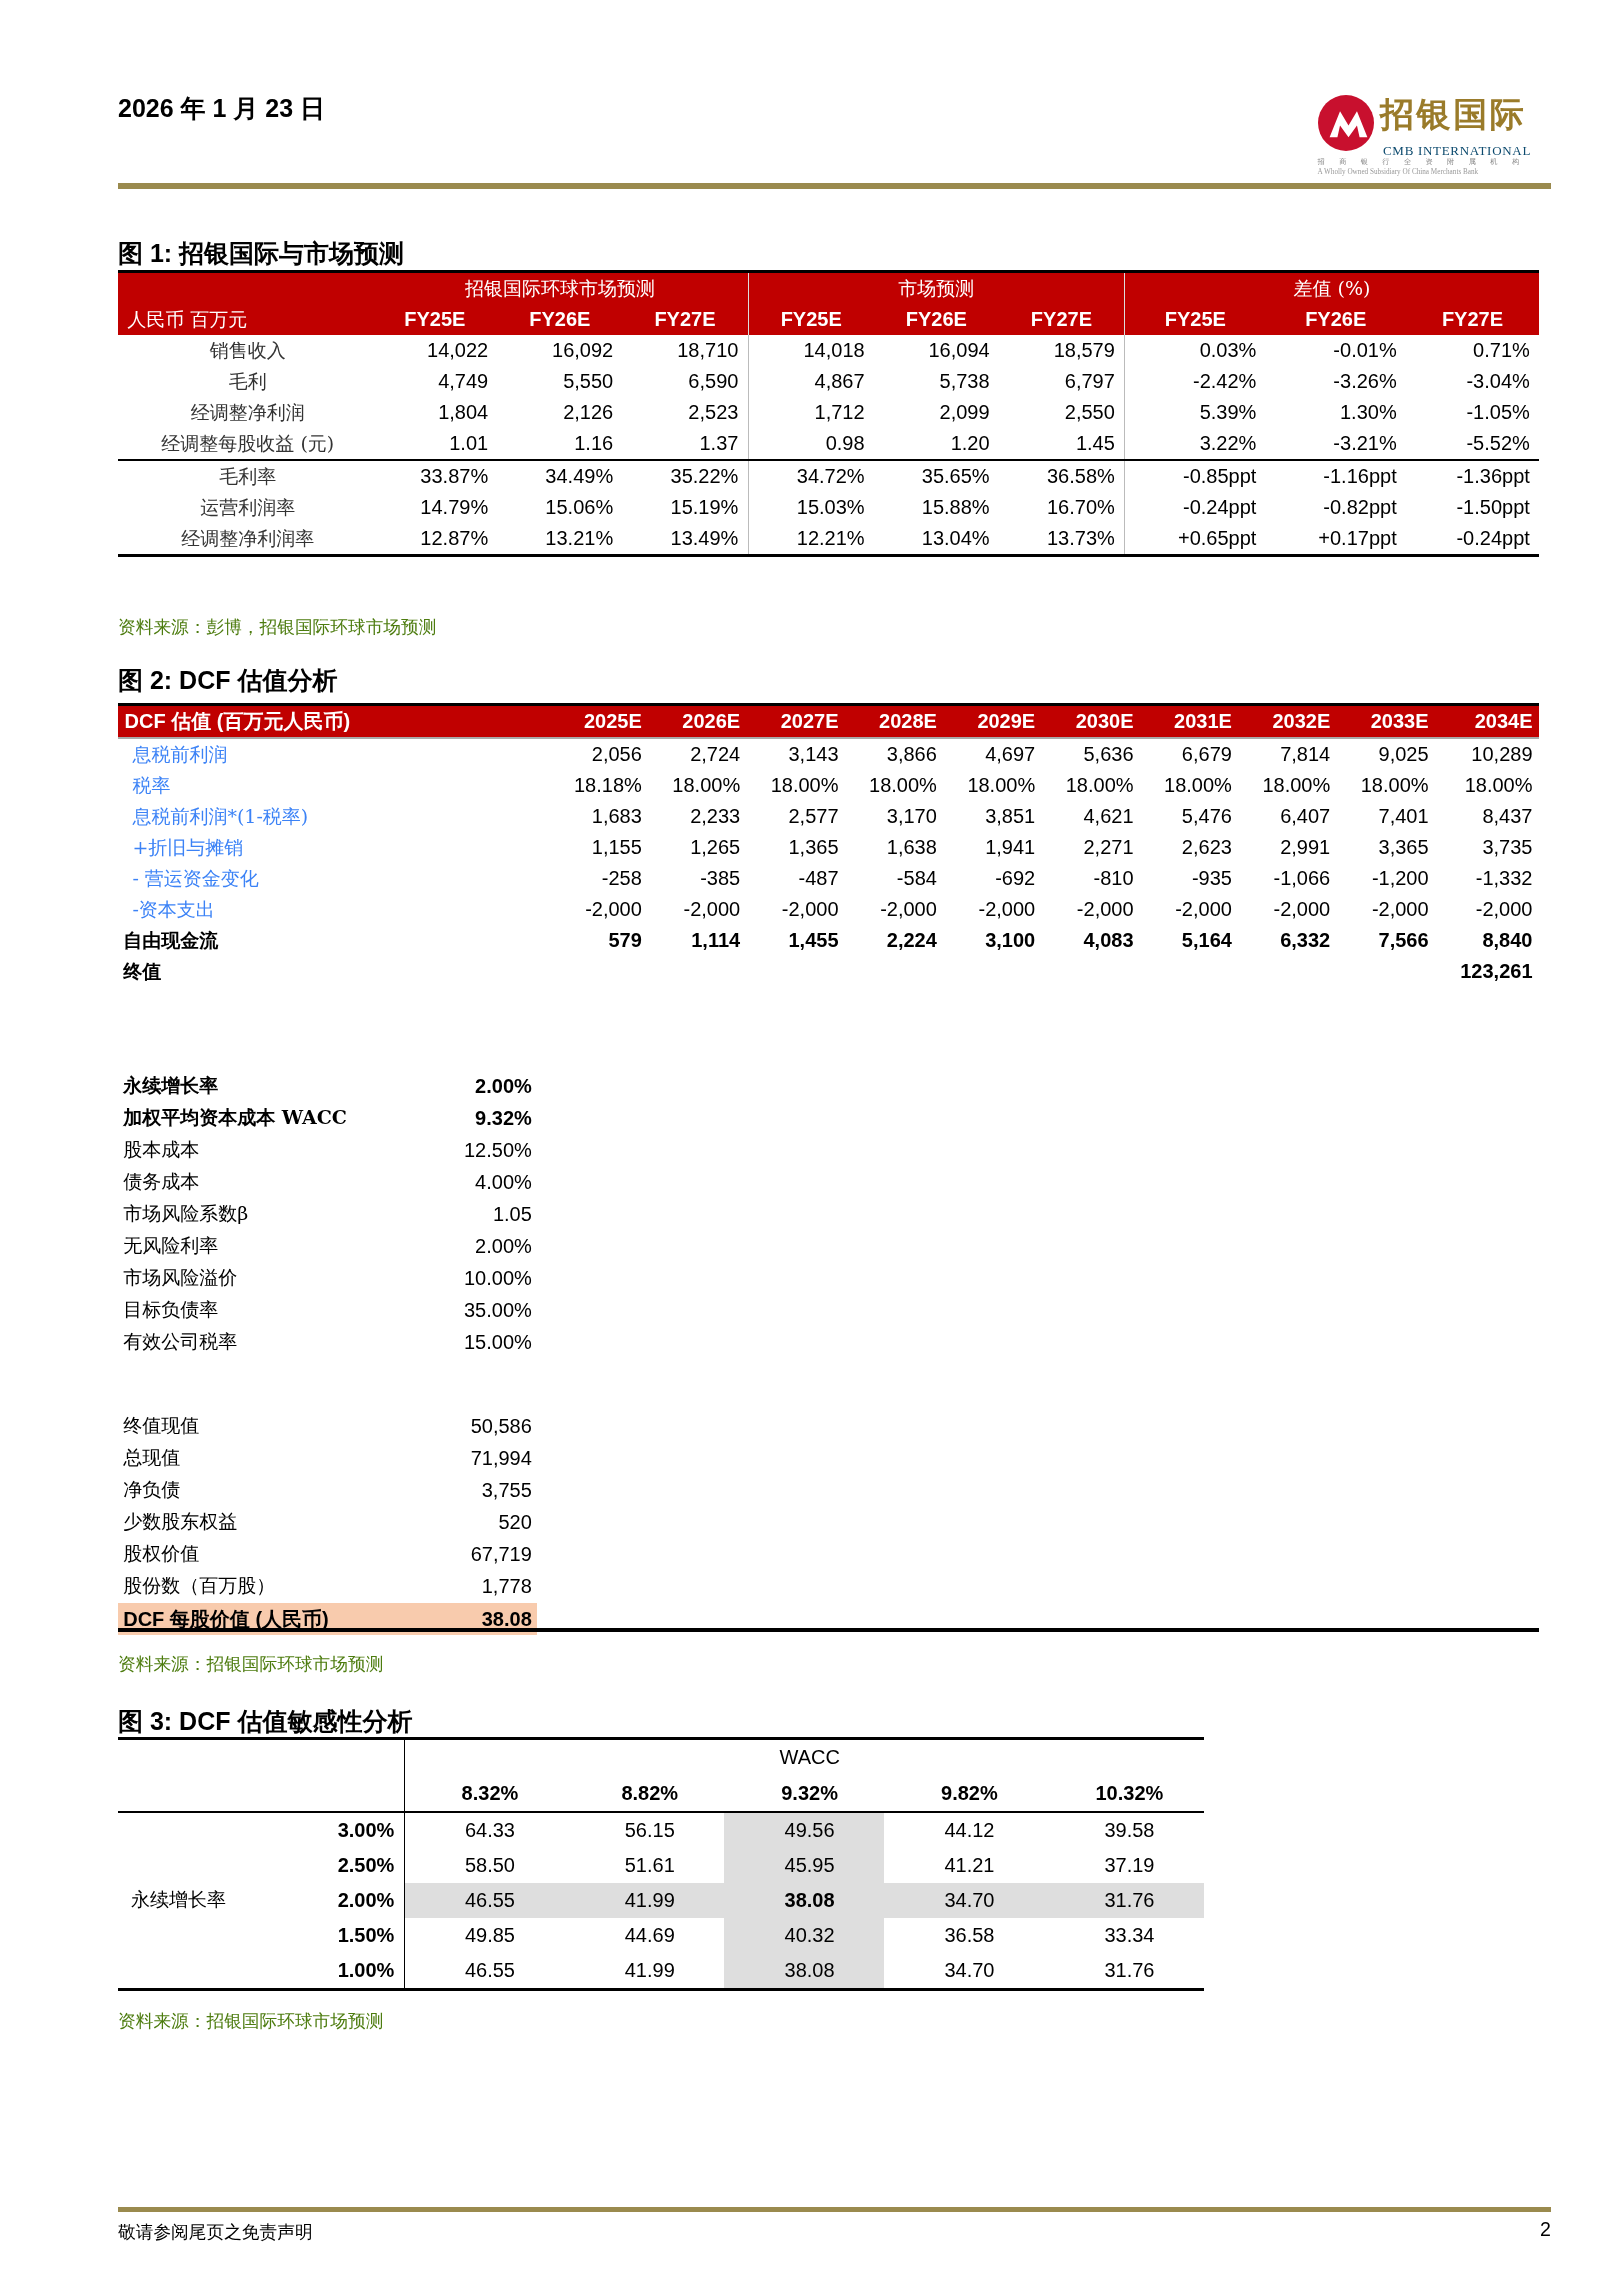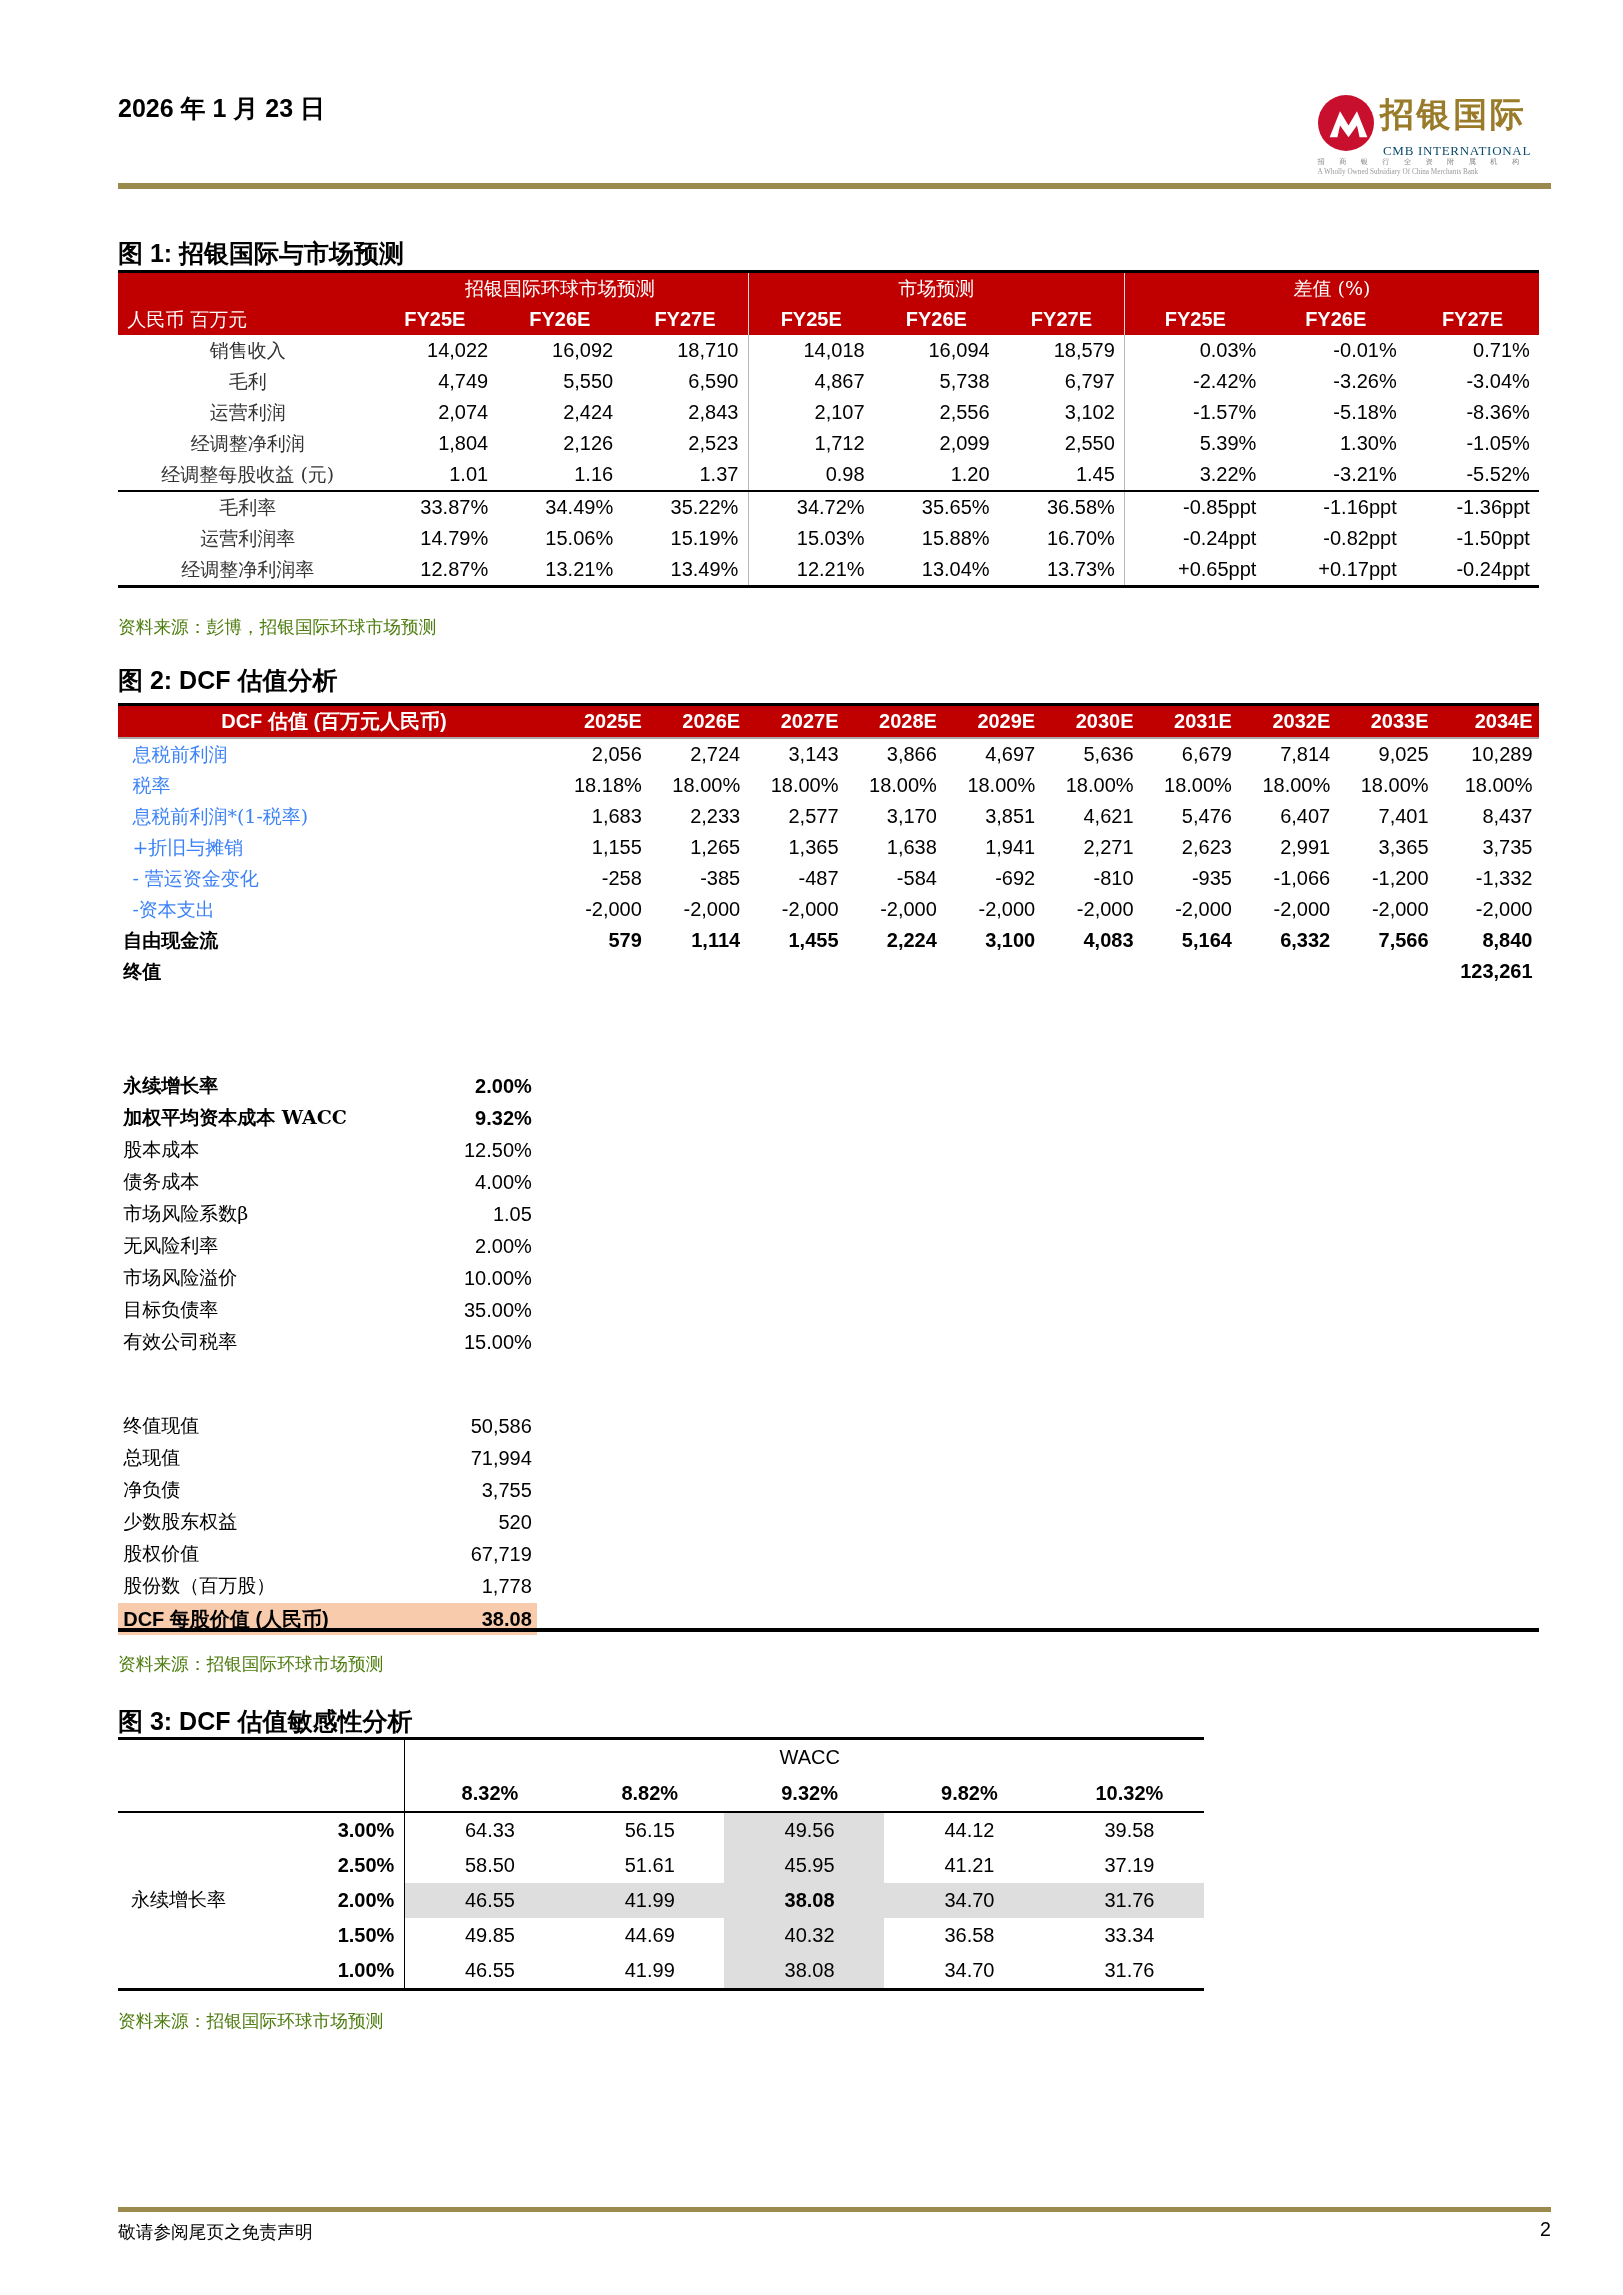"运营利润" tr { html: <tr> <td>运营利润</td> <td>2,074</td> <td>2,424</td> <td>2,843</td> <td>2,107</td> <td>2,556</td> <td>3,102</td> <td>-1.57%</td> <td>-5.18%</td> <td>-8.36%</td> </tr> -> none }
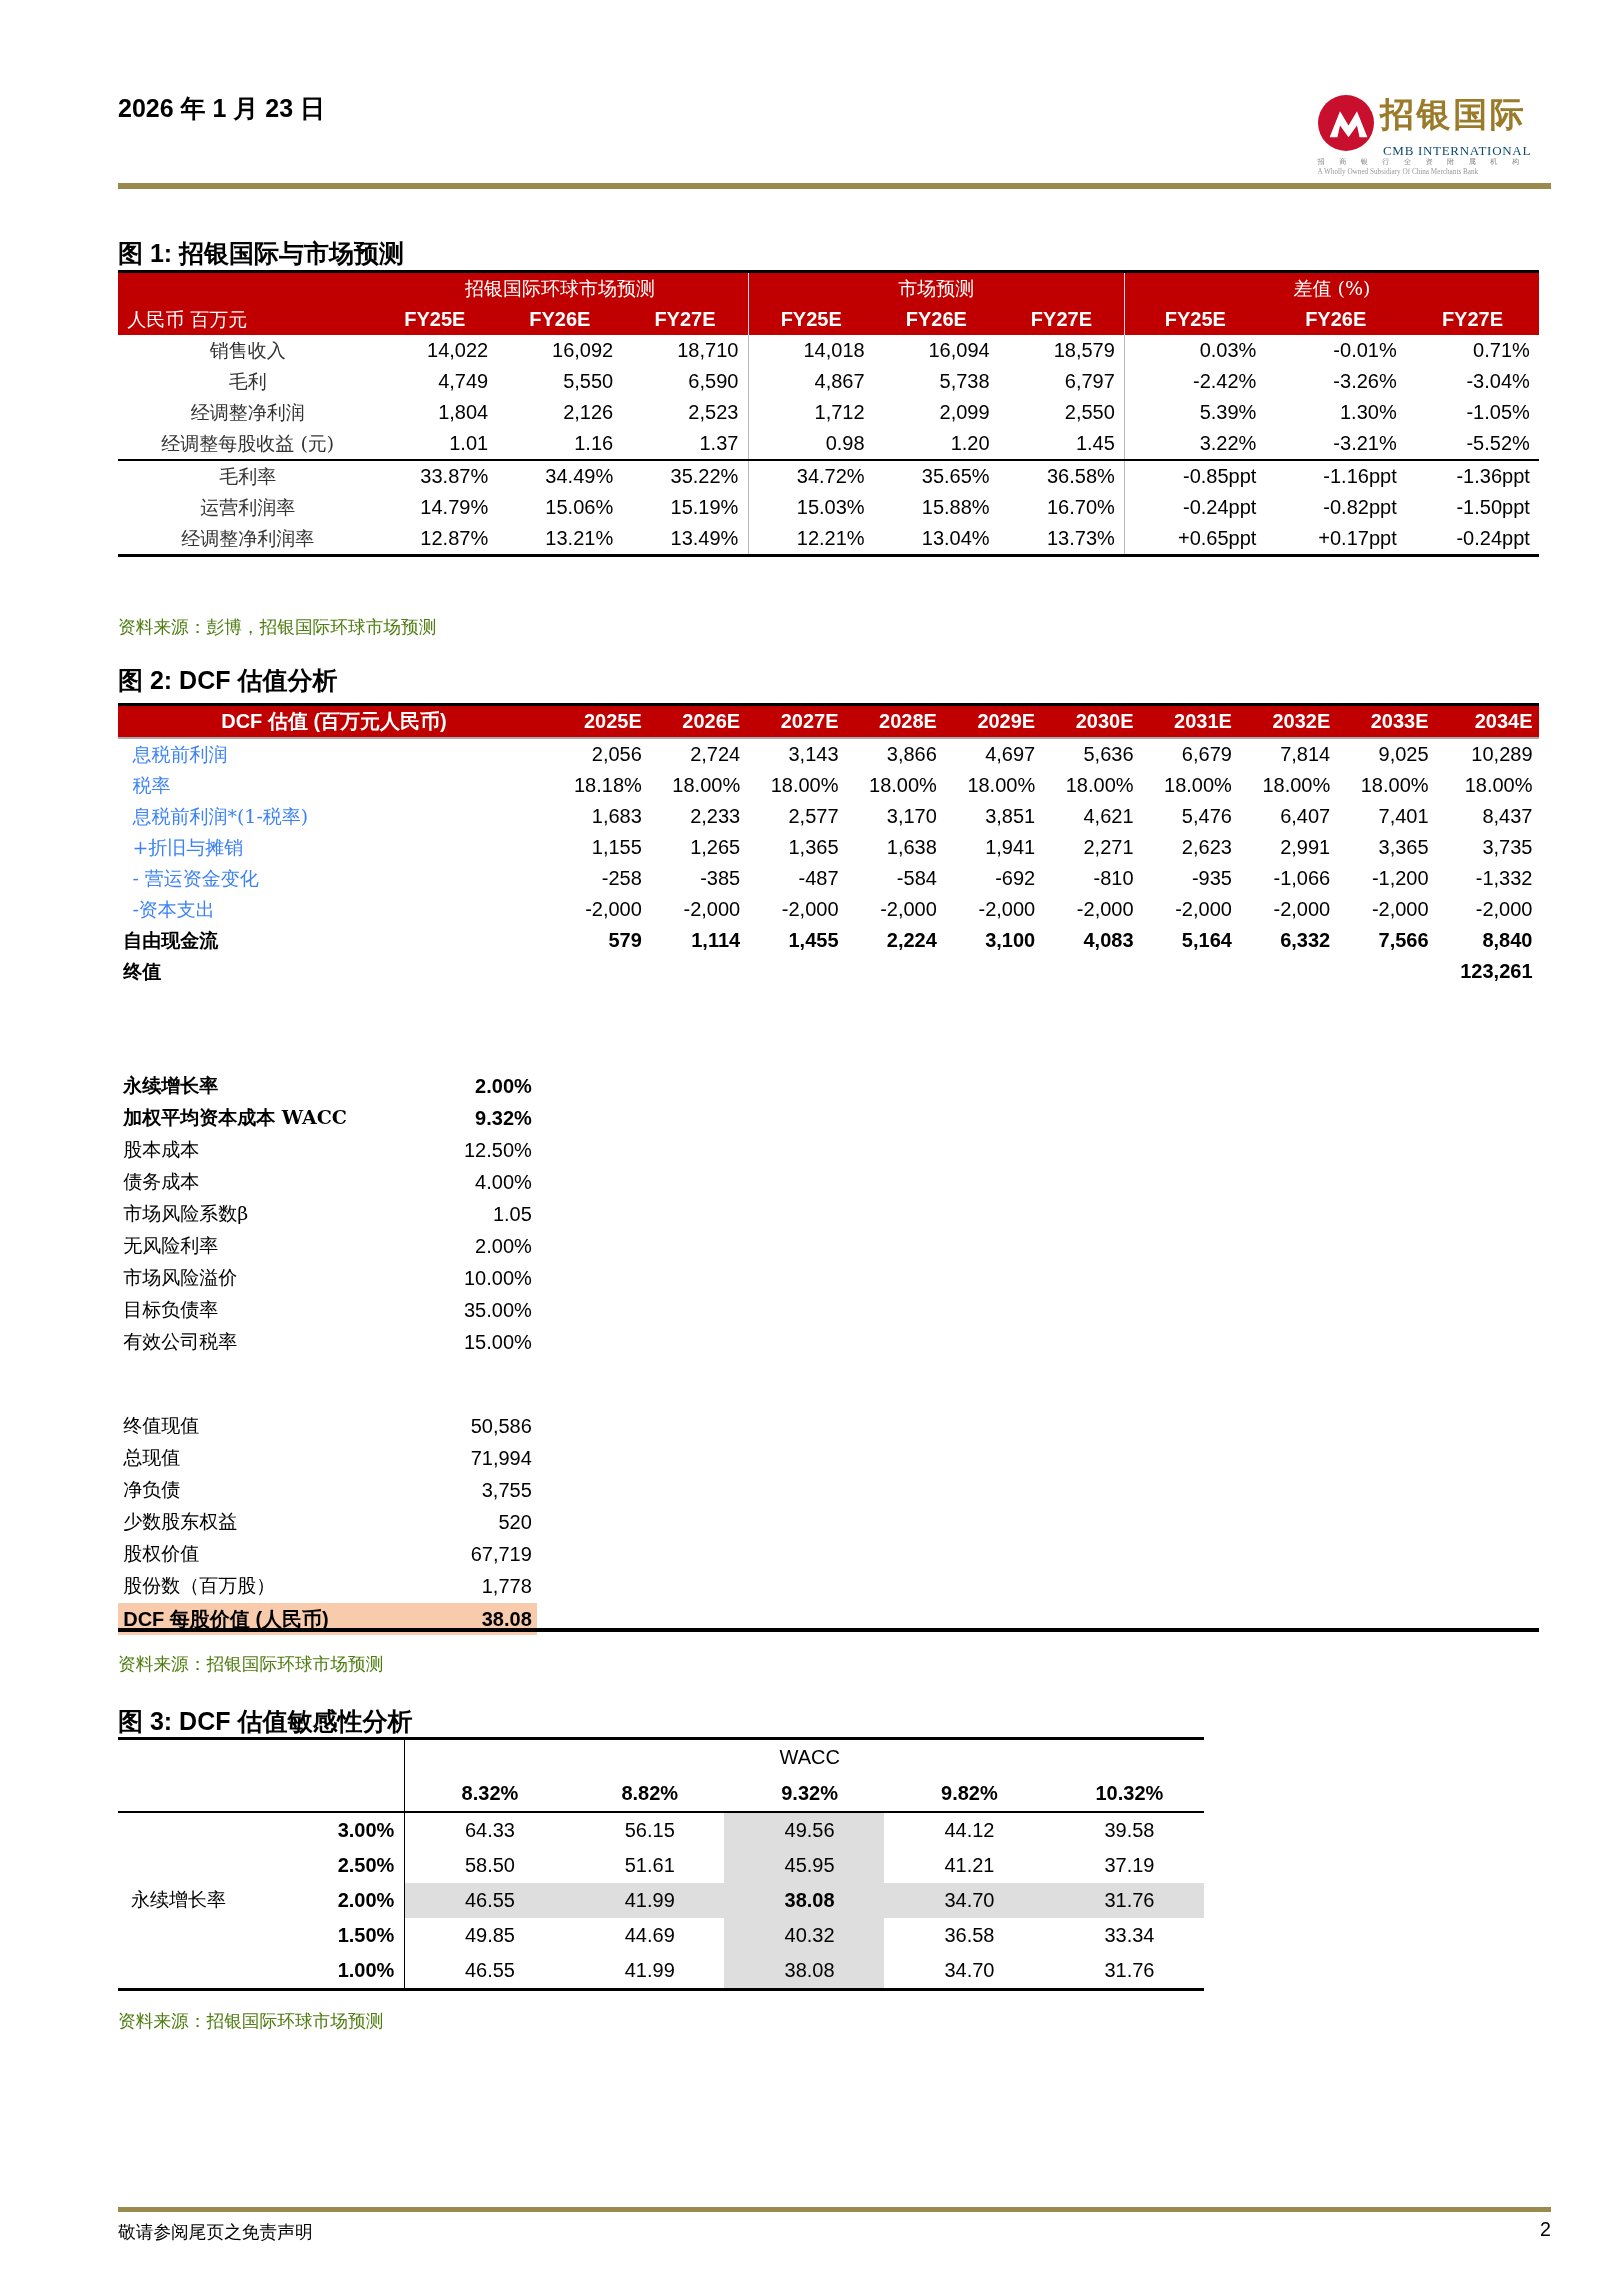"DCF 估值 (百万元人民币)" .t2 thead th.unit { text-align: center -> left }
